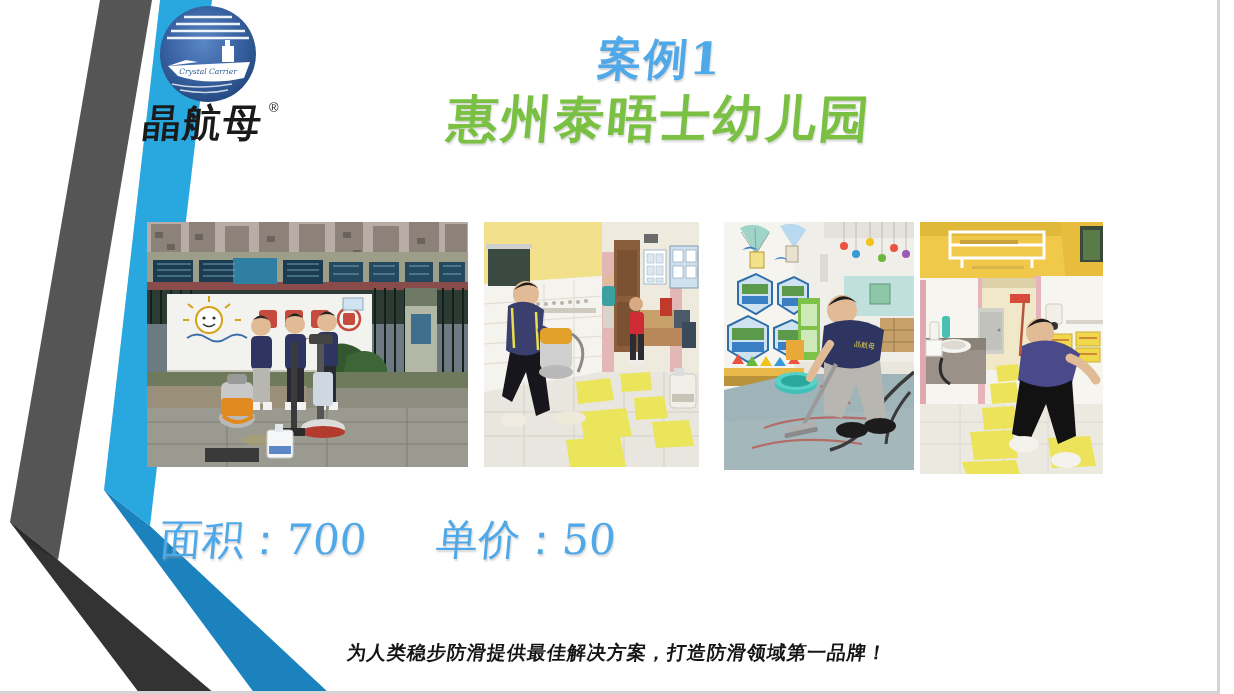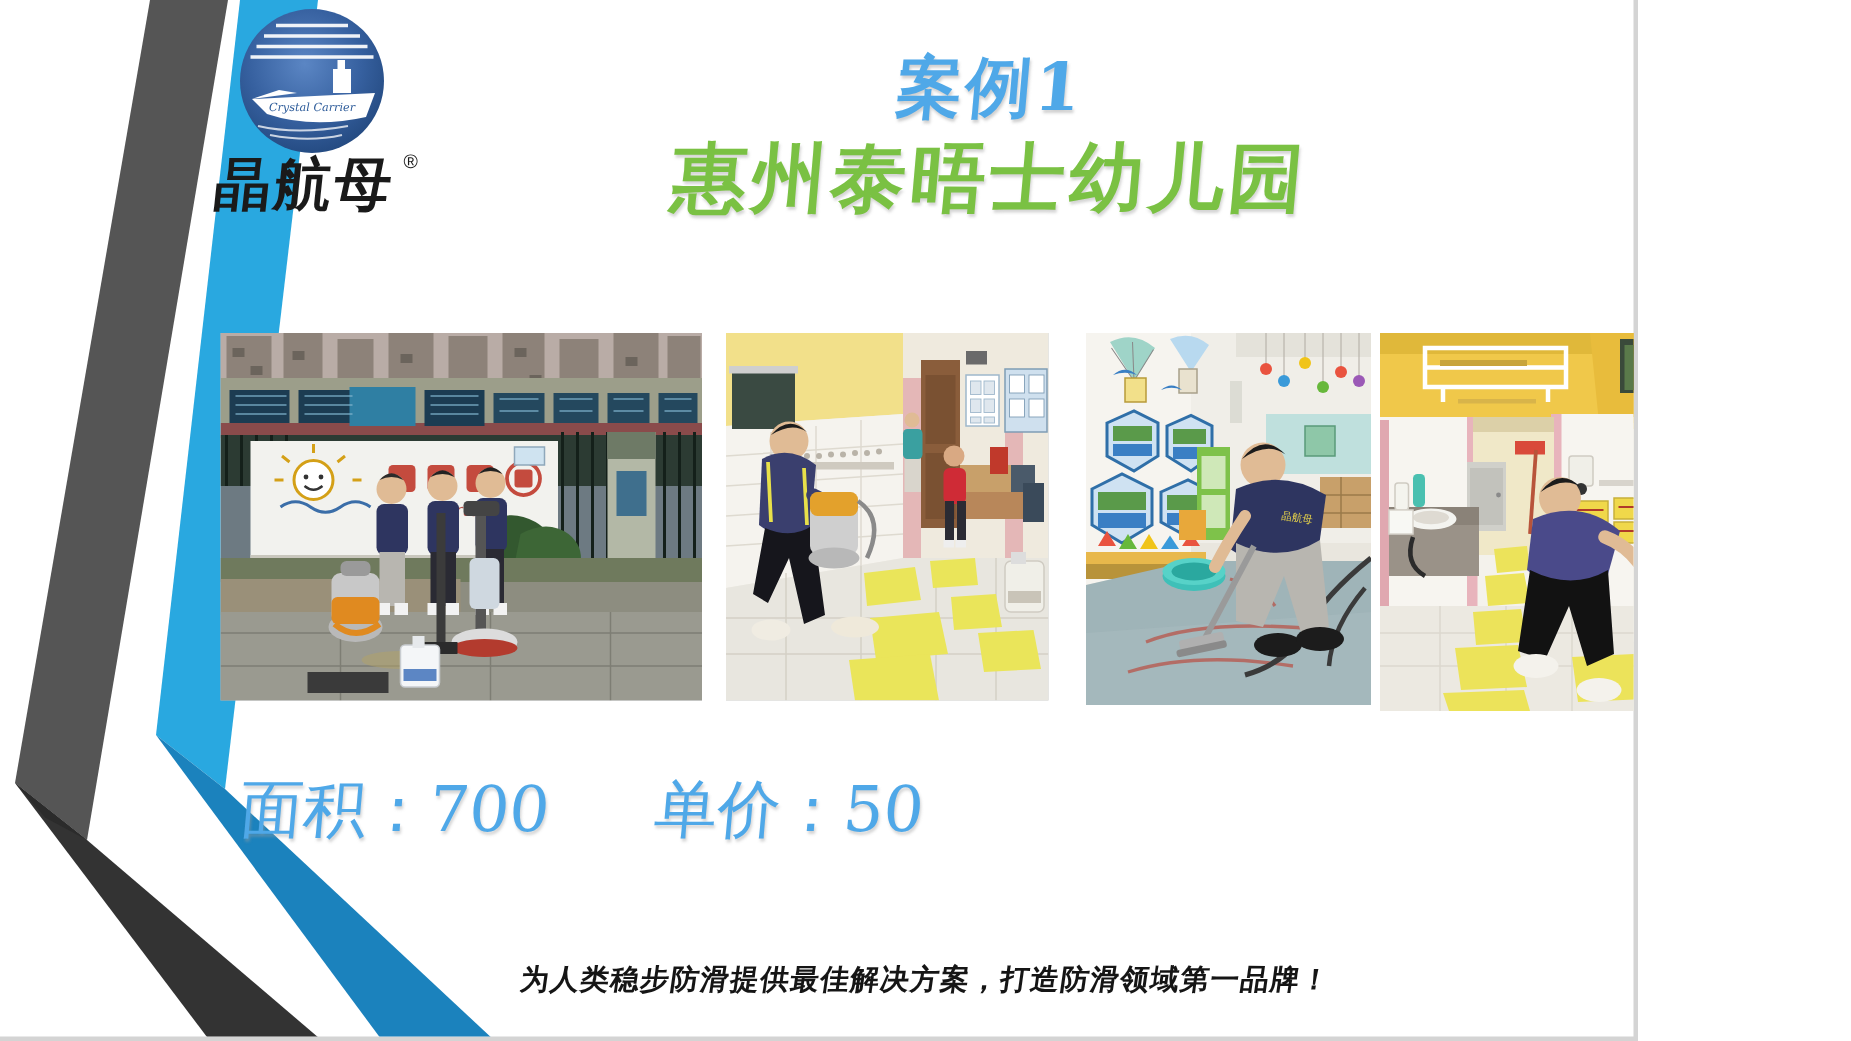"Crystal Carrier" #slide { width: 1092px -> 1220px }
